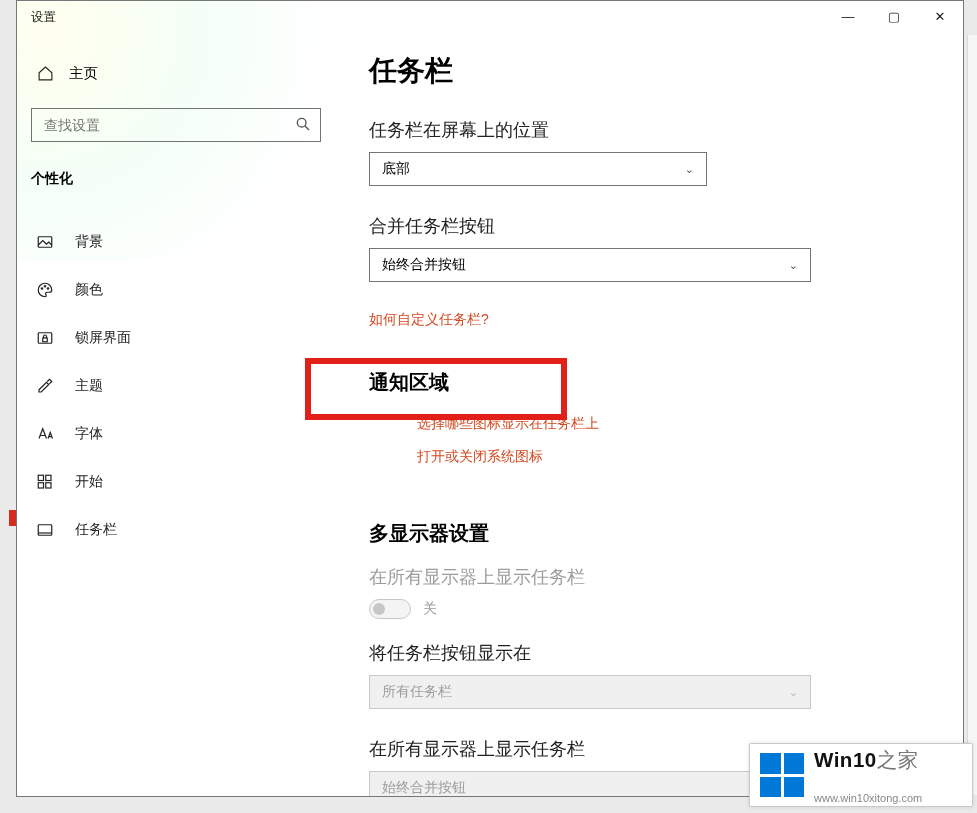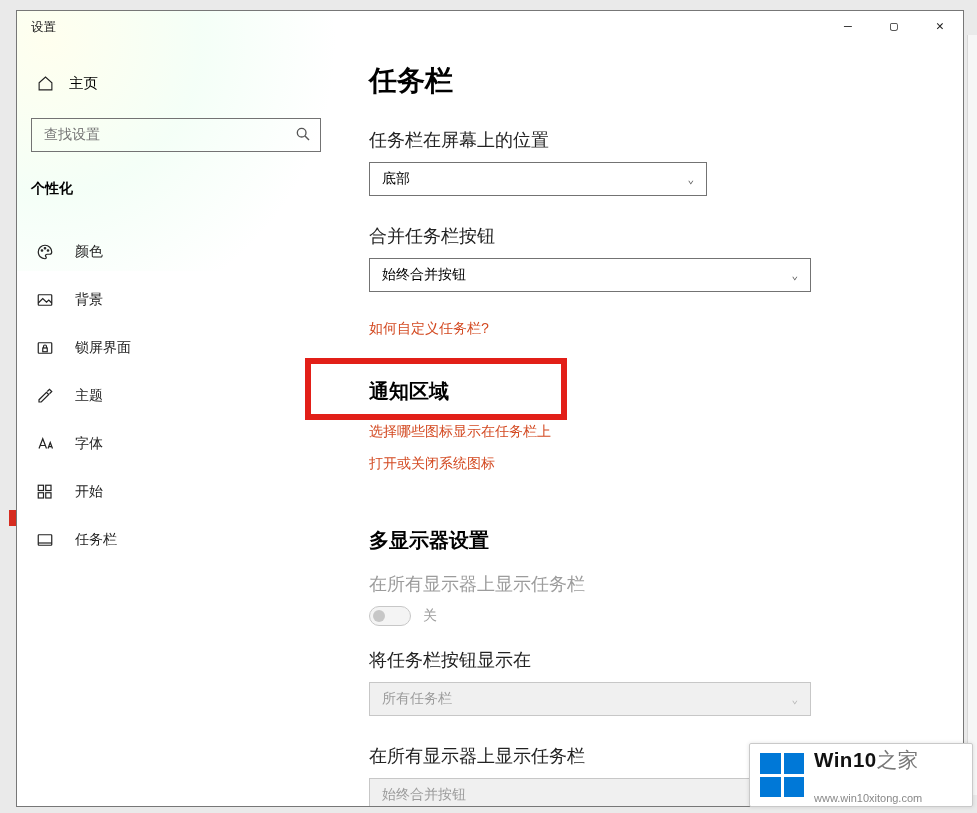"设置" .window { font-family: Liberation Mono, monospace -> none; top: 10px -> 0 }
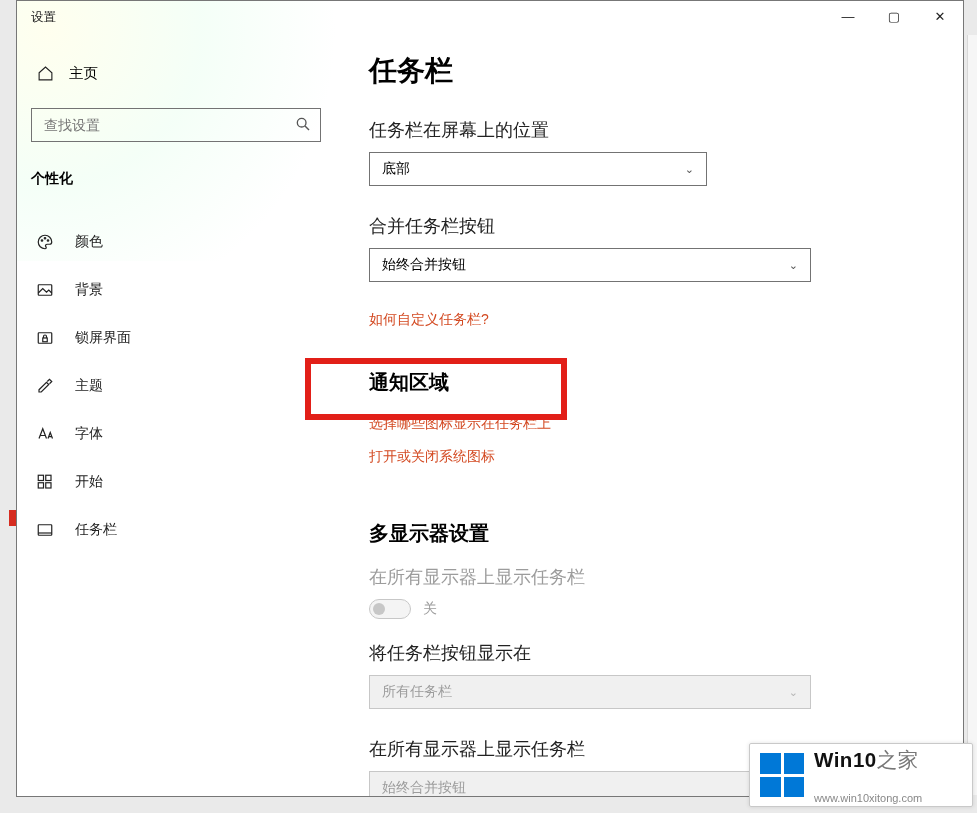"颜色" div.nav-item { order: before "背景" -> after "背景" }
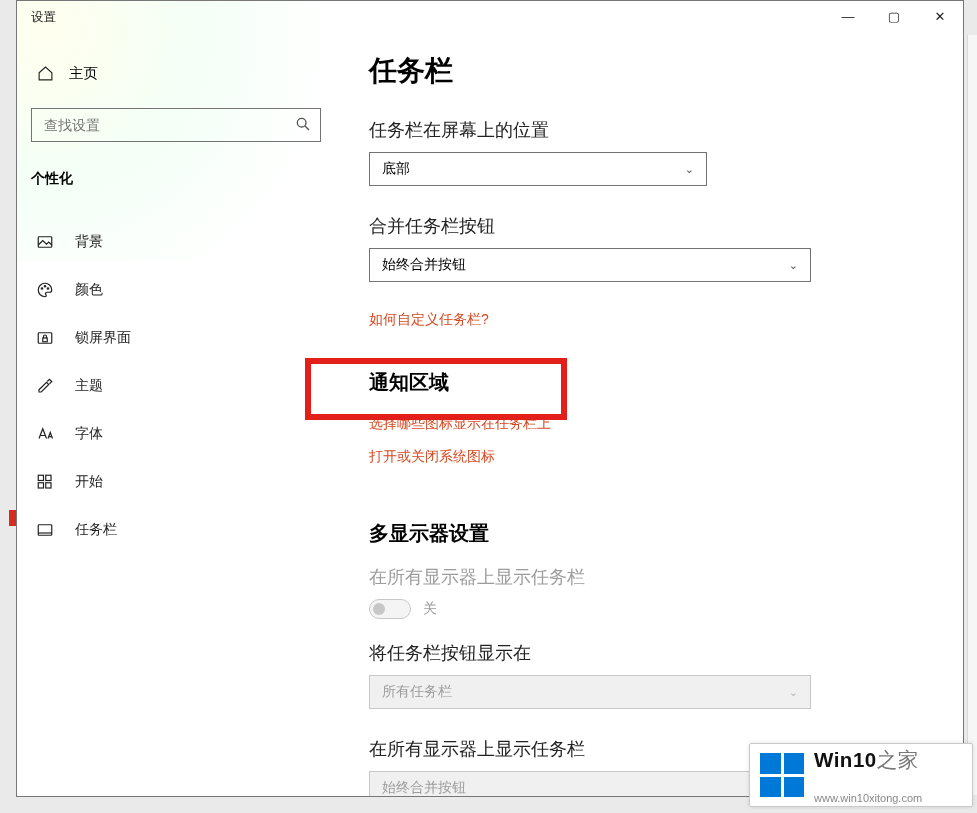"选择哪些图标显示在任务栏上" .linklist .link { margin-left: none -> 48px }
